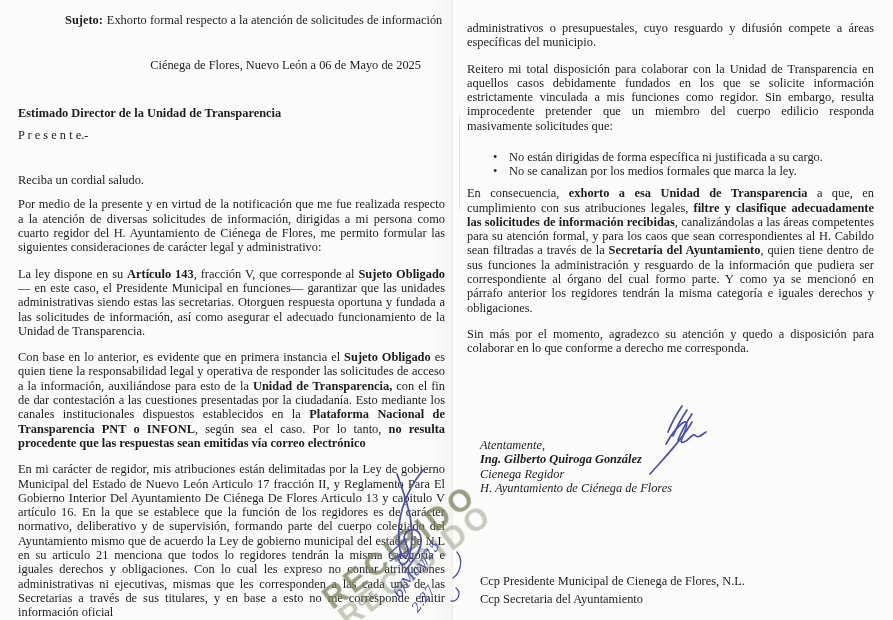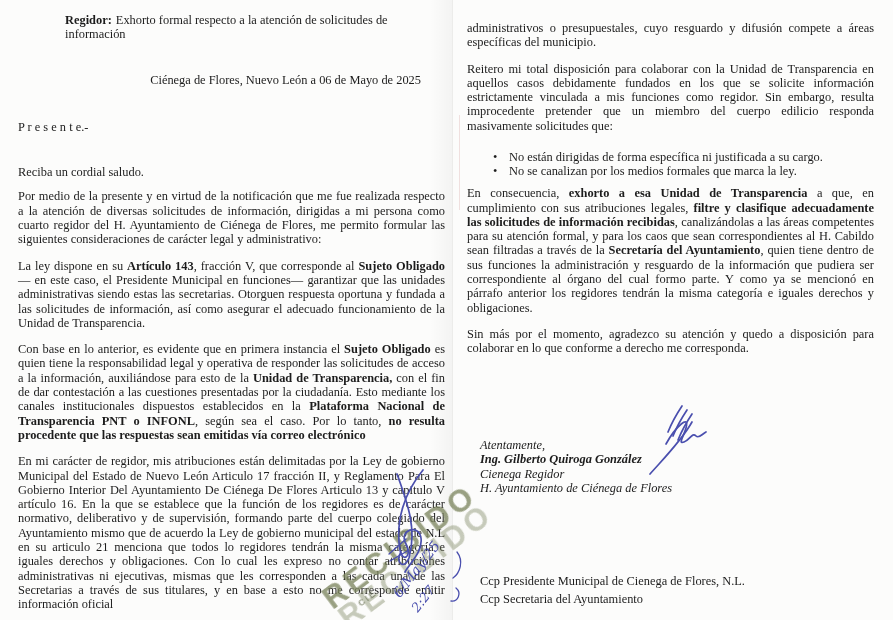"Regidor:" b { text: Regidor -> Sujeto }
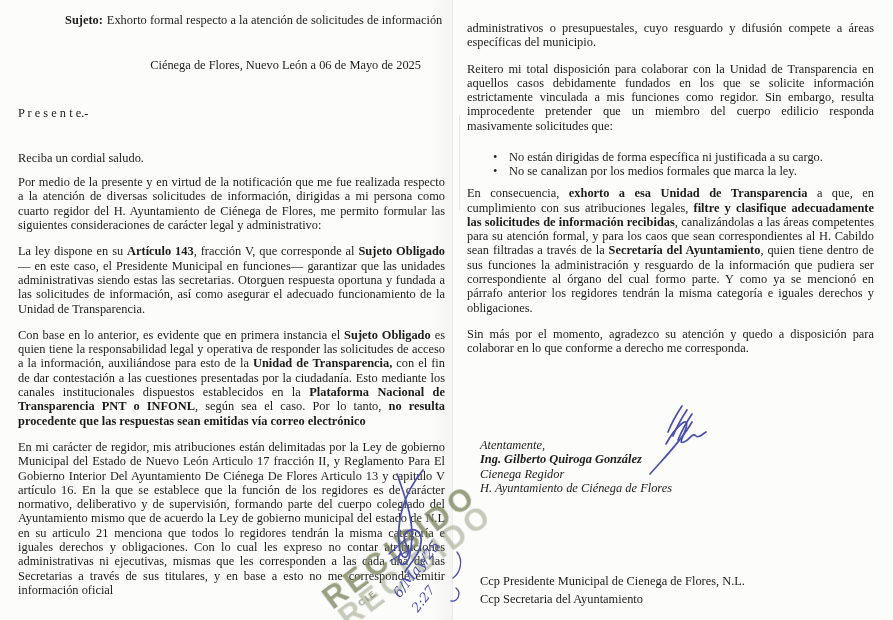"Estimado Director de la Unidad" p.recipient { html: none -> <p>Estimado Director de la Unidad de Transparencia</p> }
